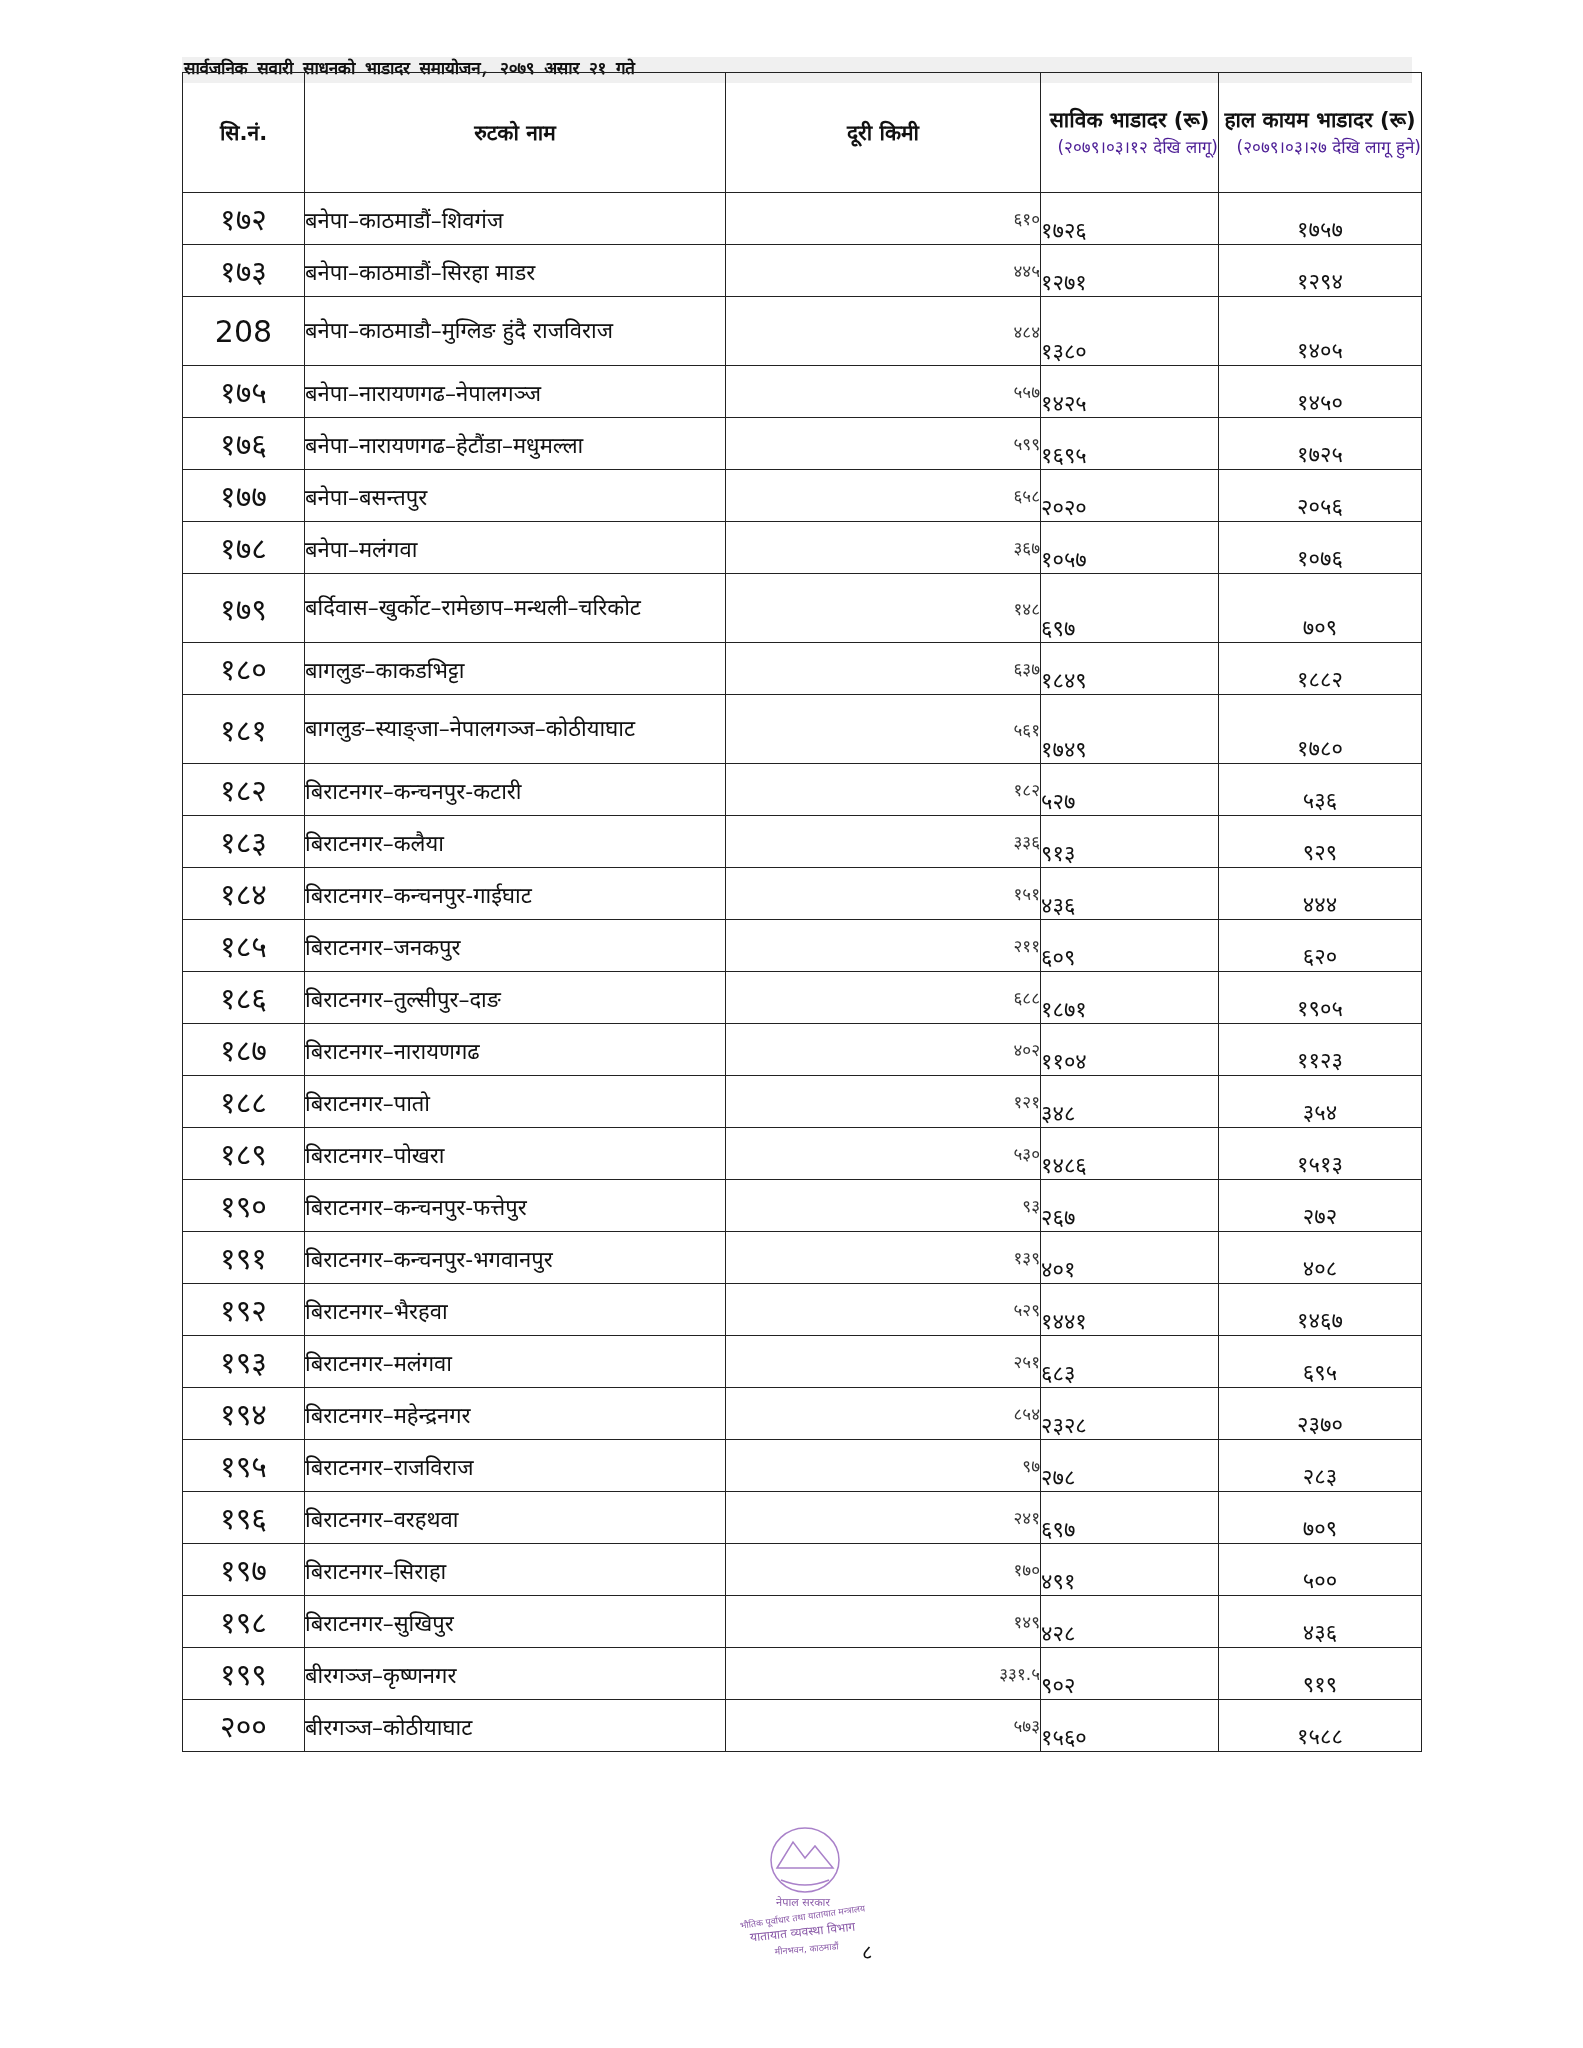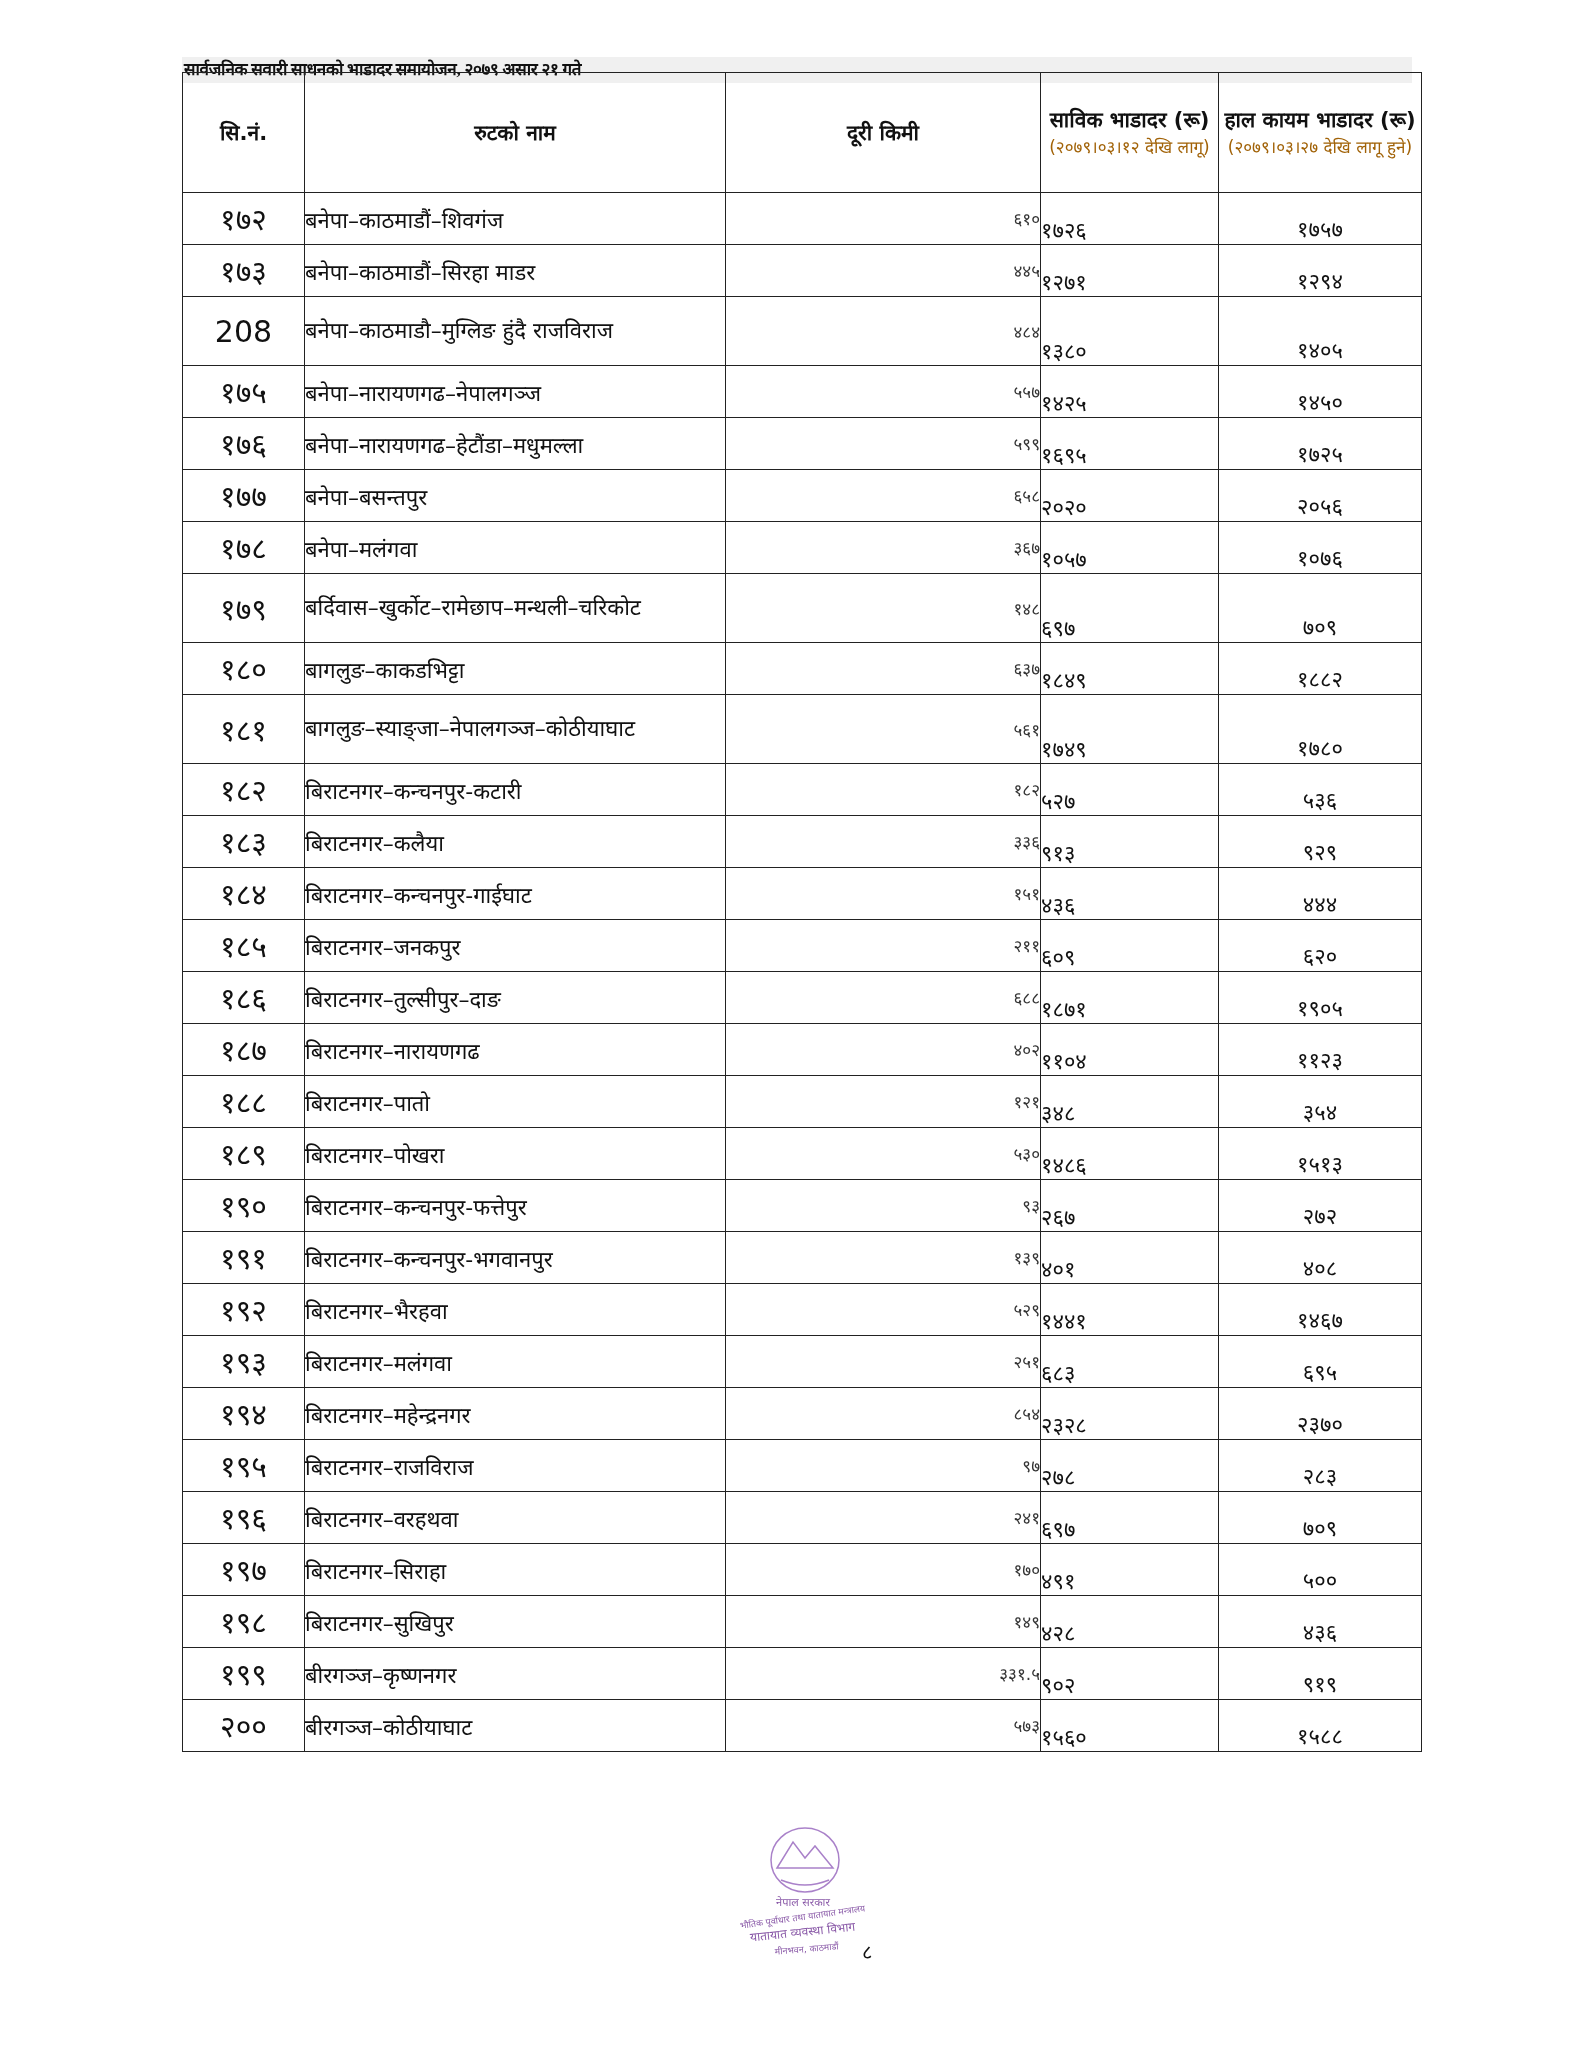"सार्वजनिक सवारी साधनको भाडादर समायोजन," .title-bar { font-family: Liberation Serif, serif -> Liberation Mono, monospace }
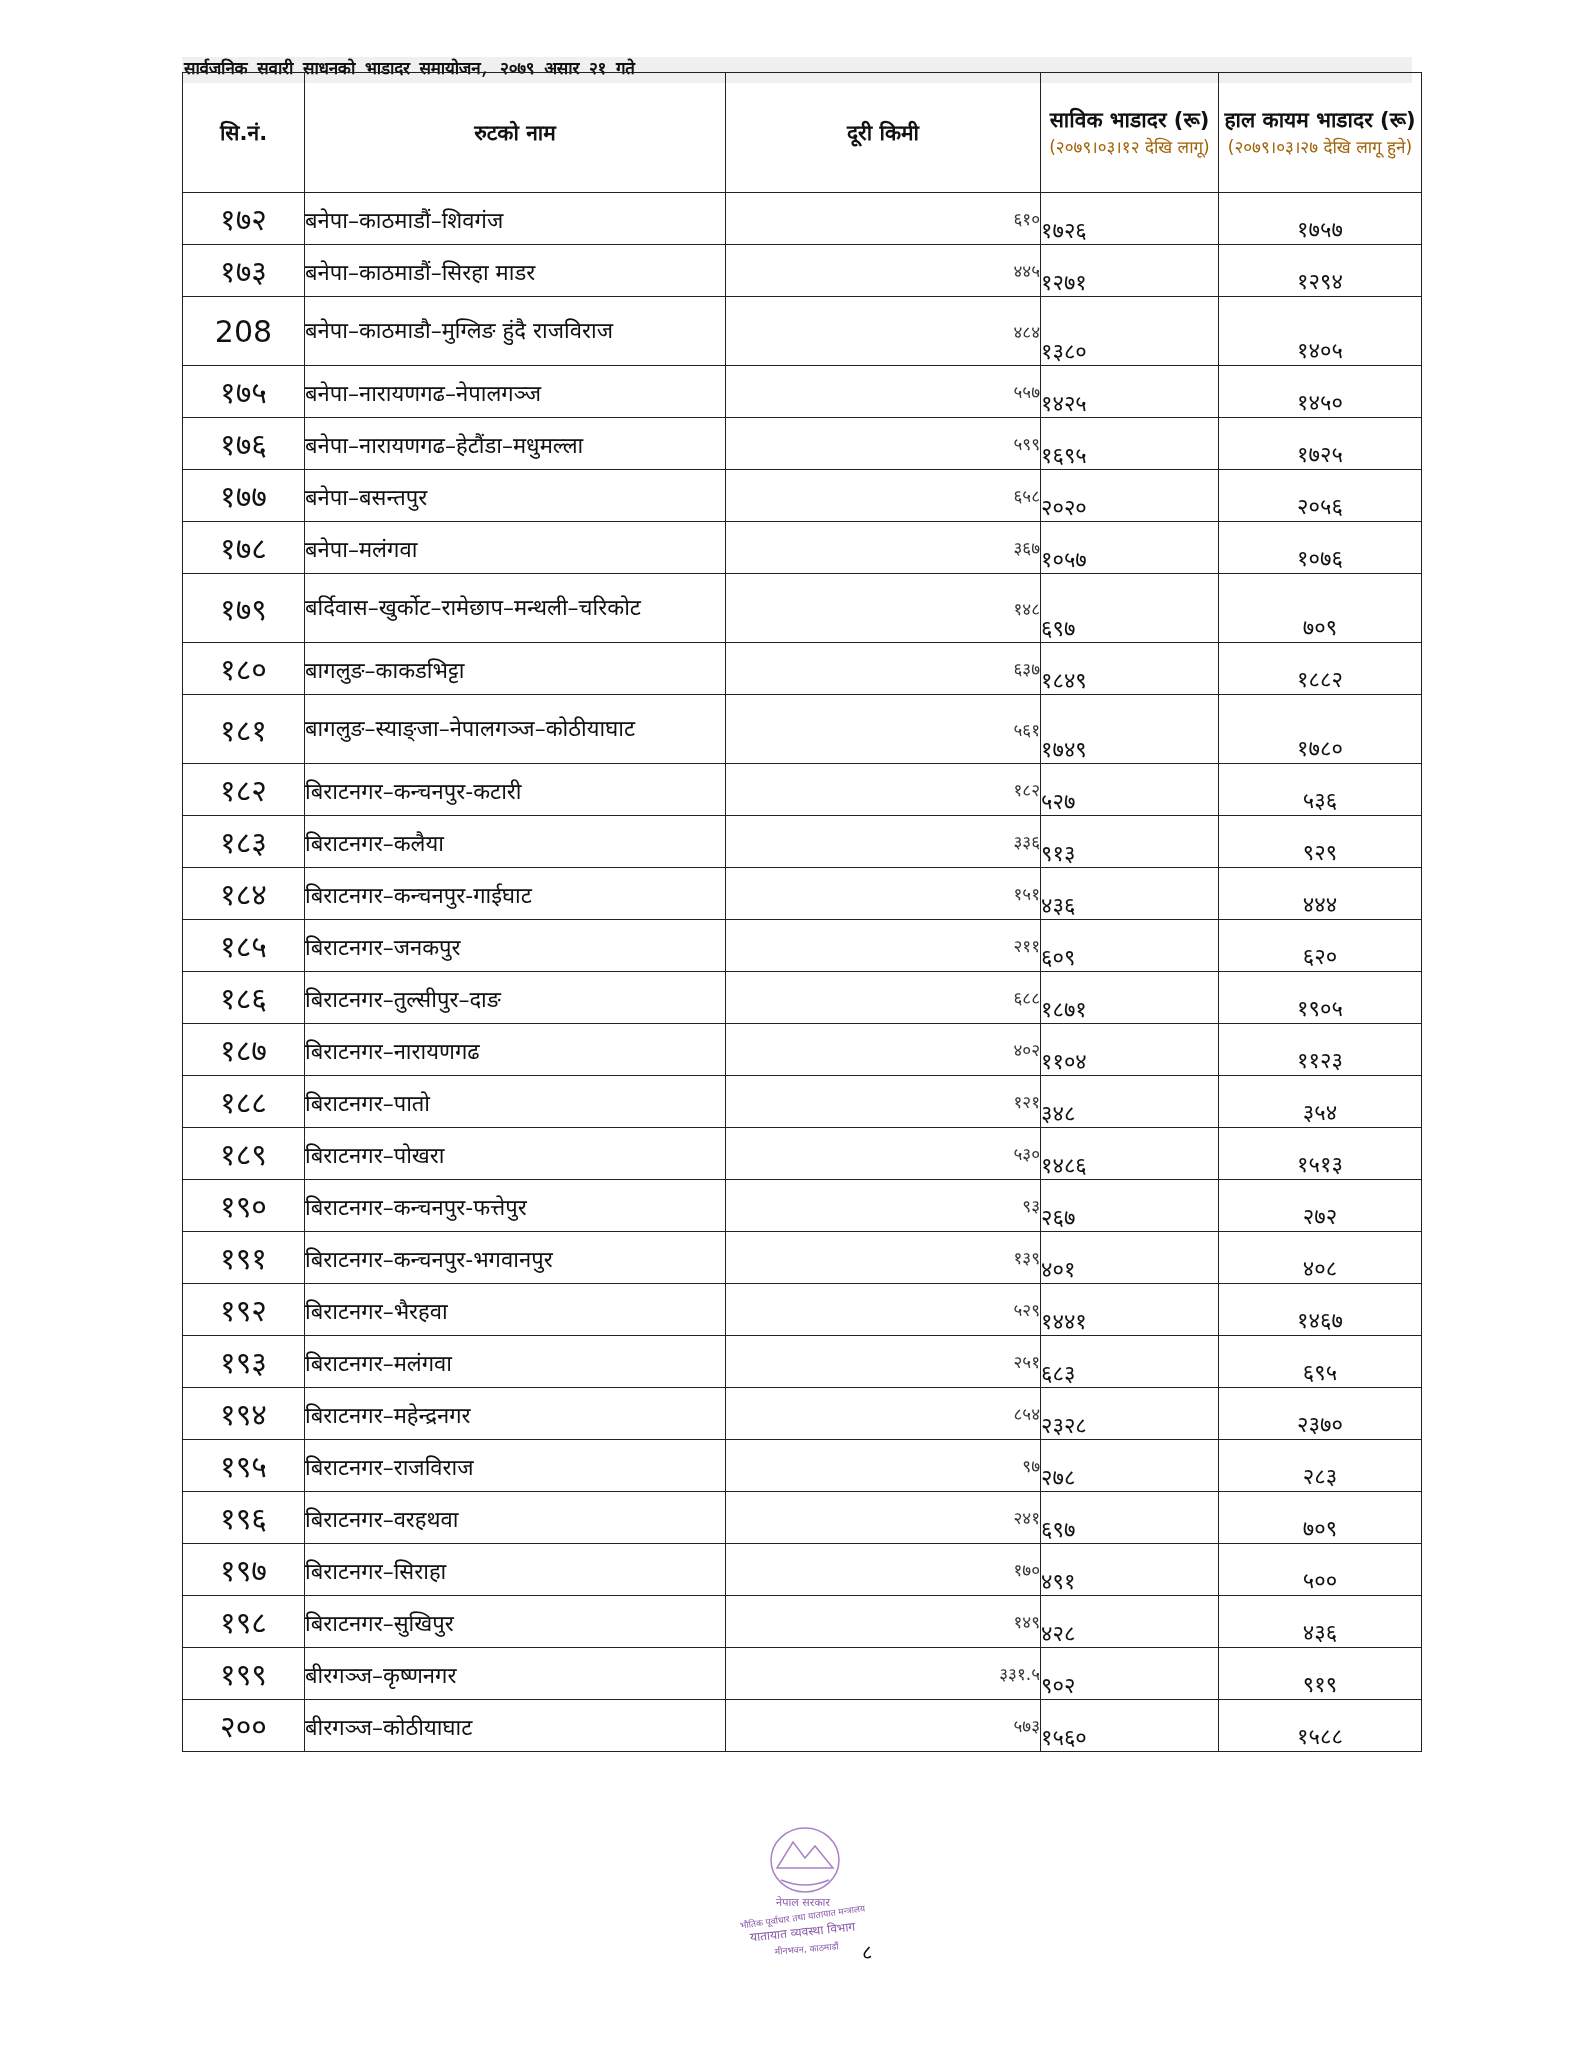"(२०७९।०३।१२ देखि लागू)" th .sub { color: #a16207 -> #4c1d95; text-align: none -> right }
